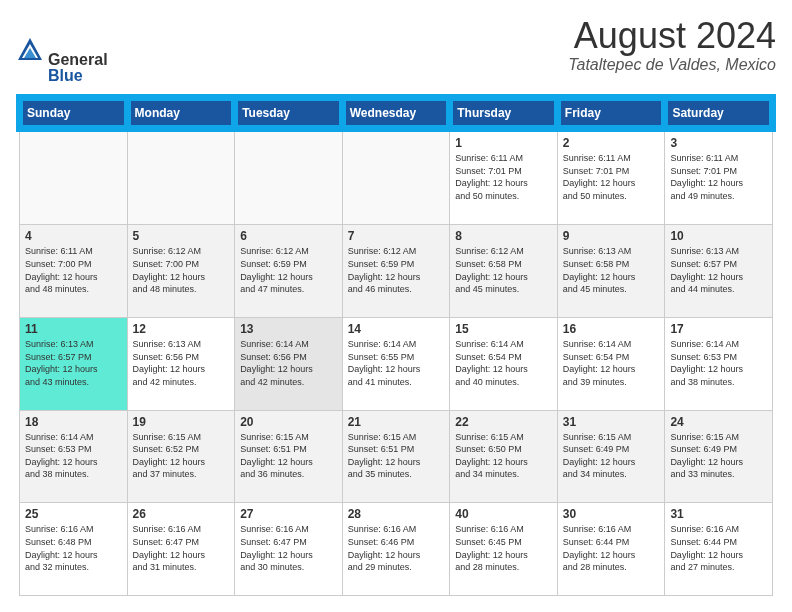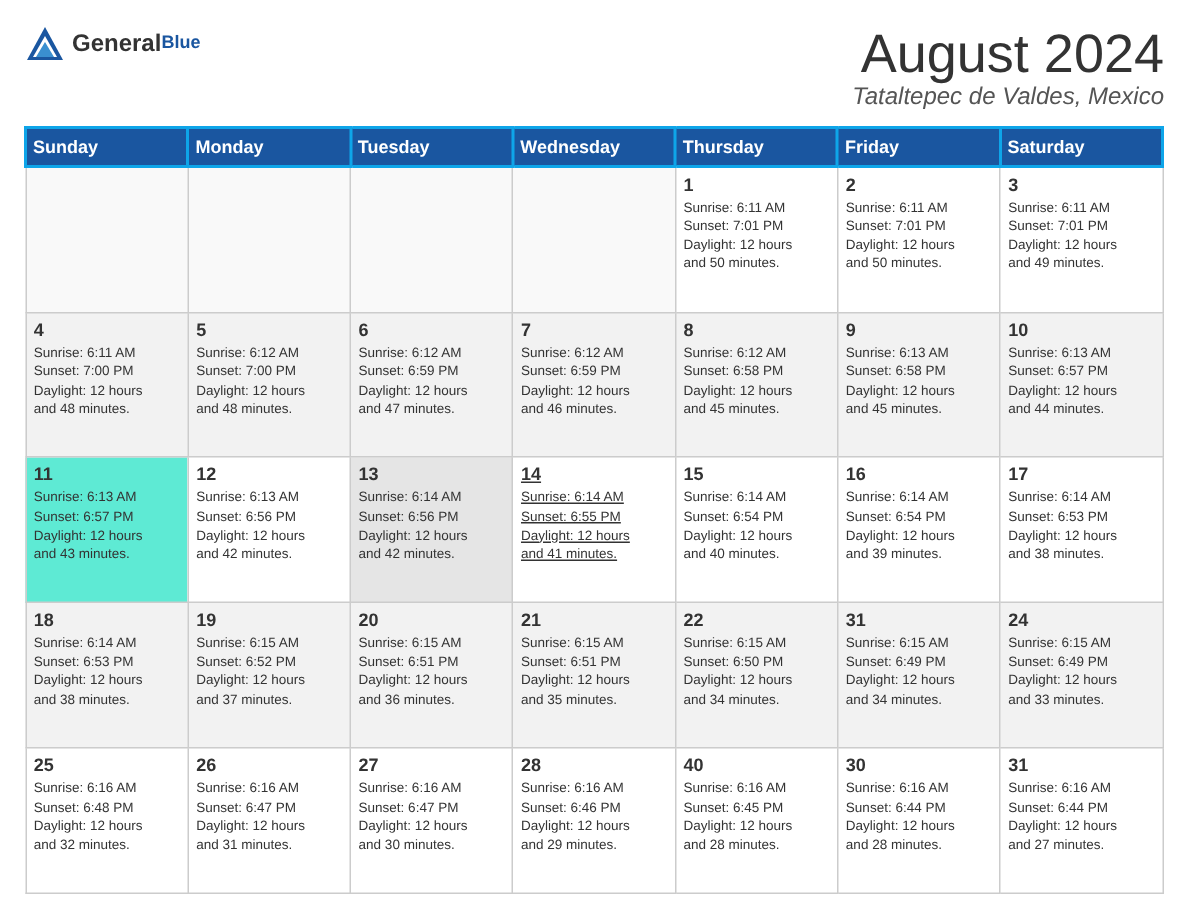"General" .logo-text { flex-direction: row -> column; margin-top: none -> 36px }
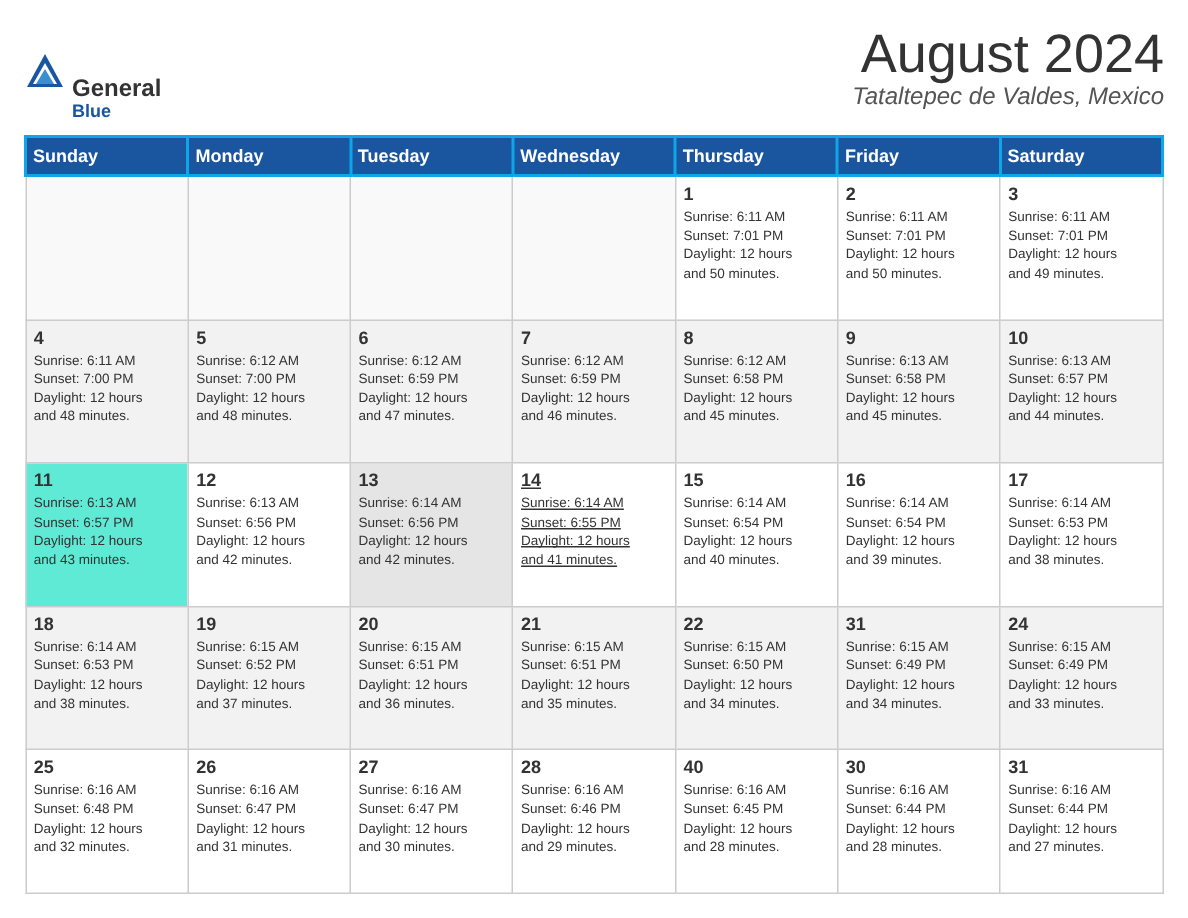"Blue" .logo-blue { font-size: 12px -> 16px }
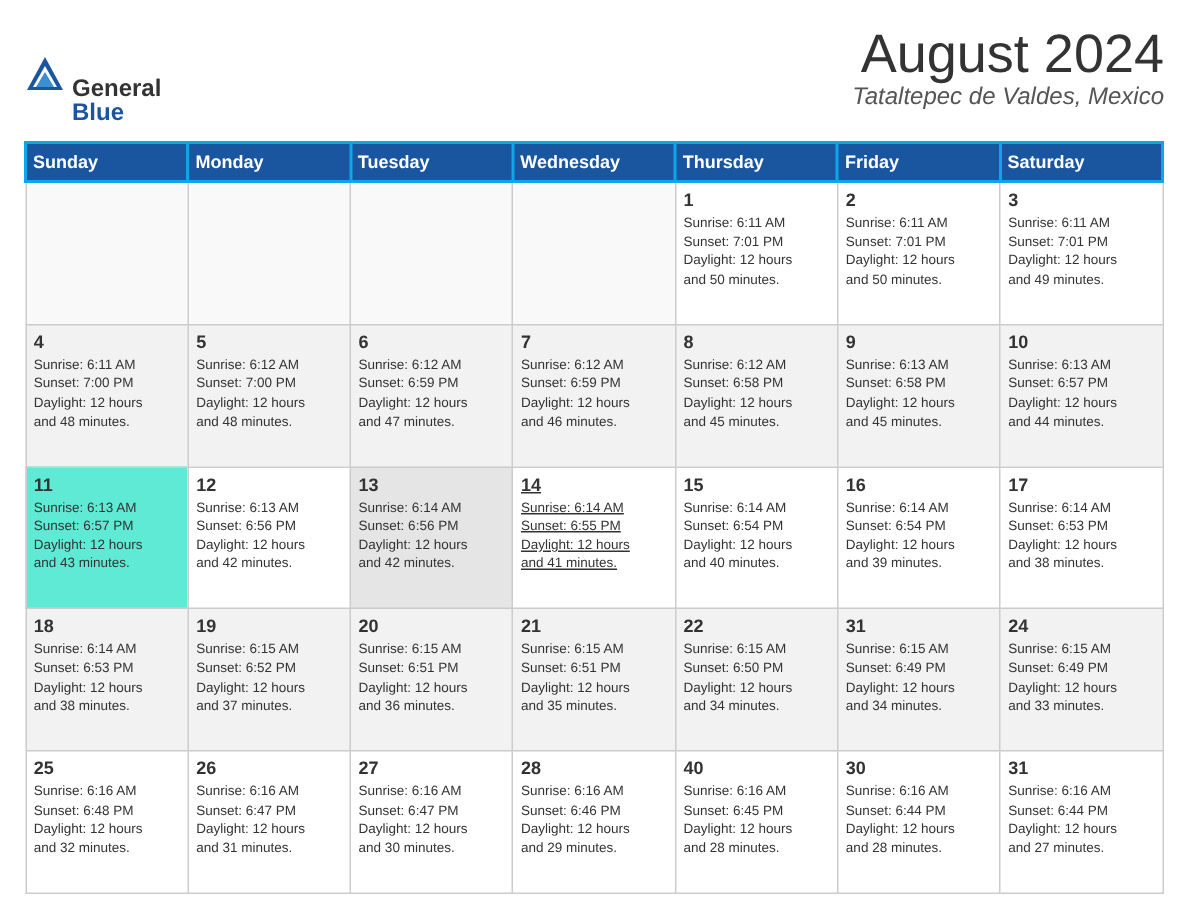"Sunday" .calendar th { border: 2px solid #0ea5e9 -> 7px solid #0ea5e9 }
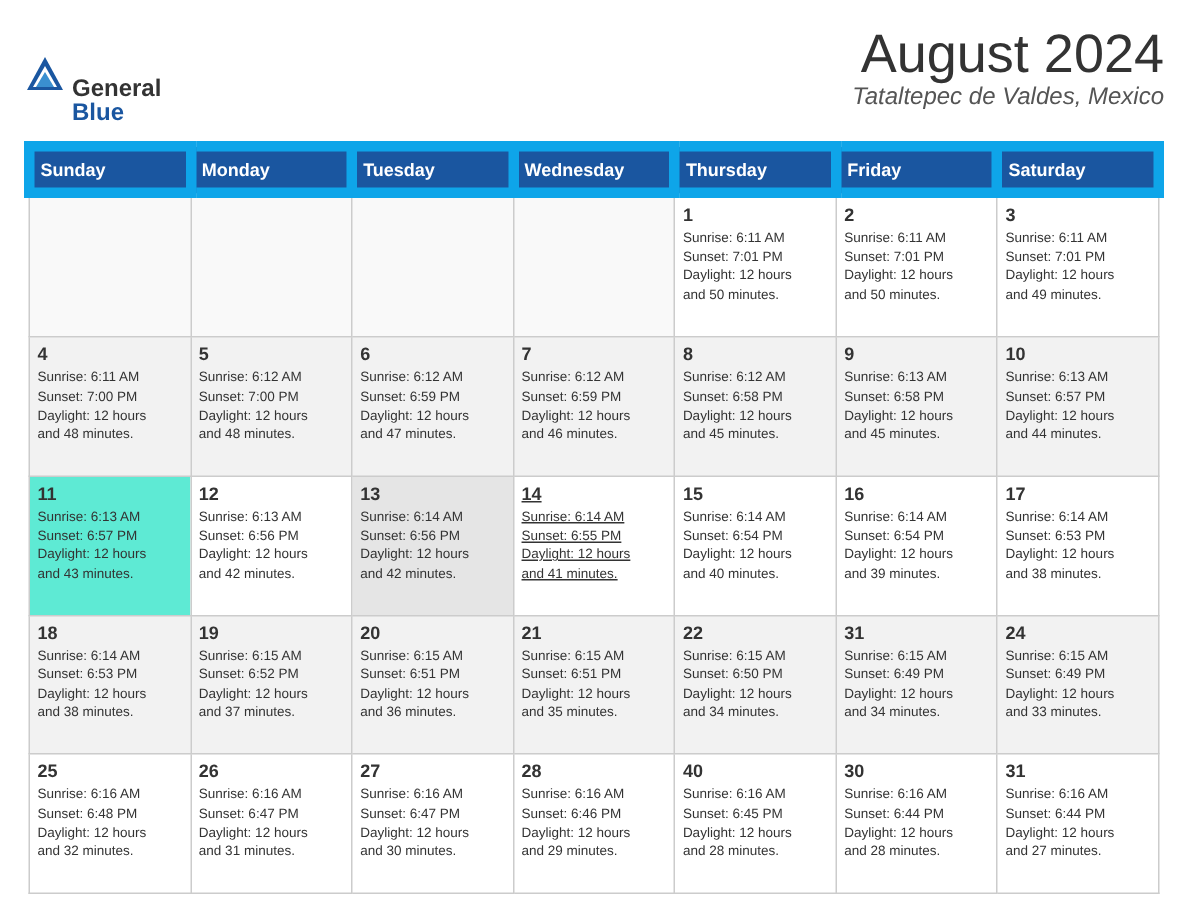"14" td { text-decoration: underline -> none }
